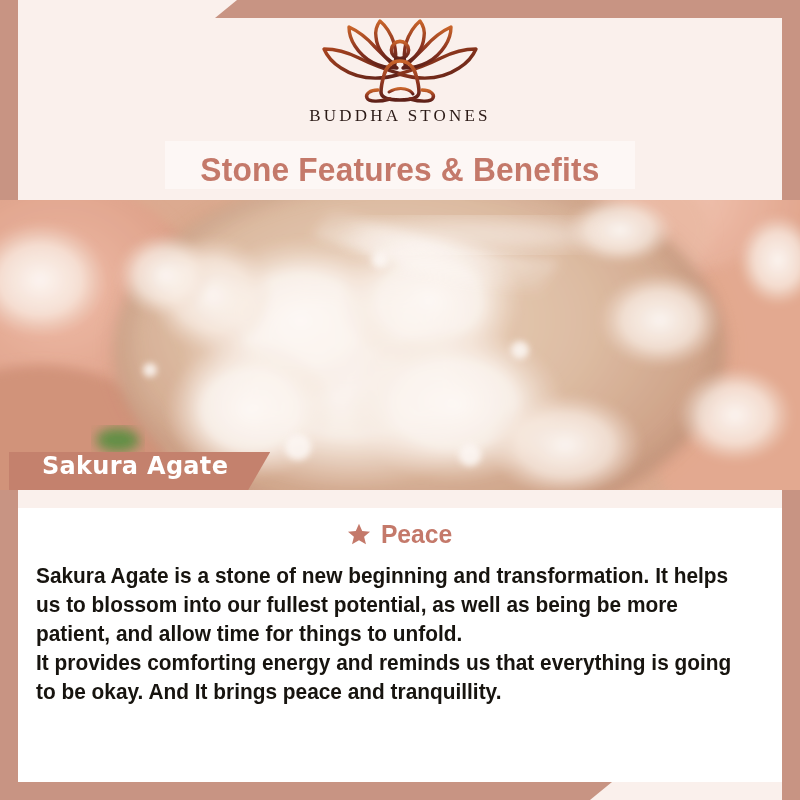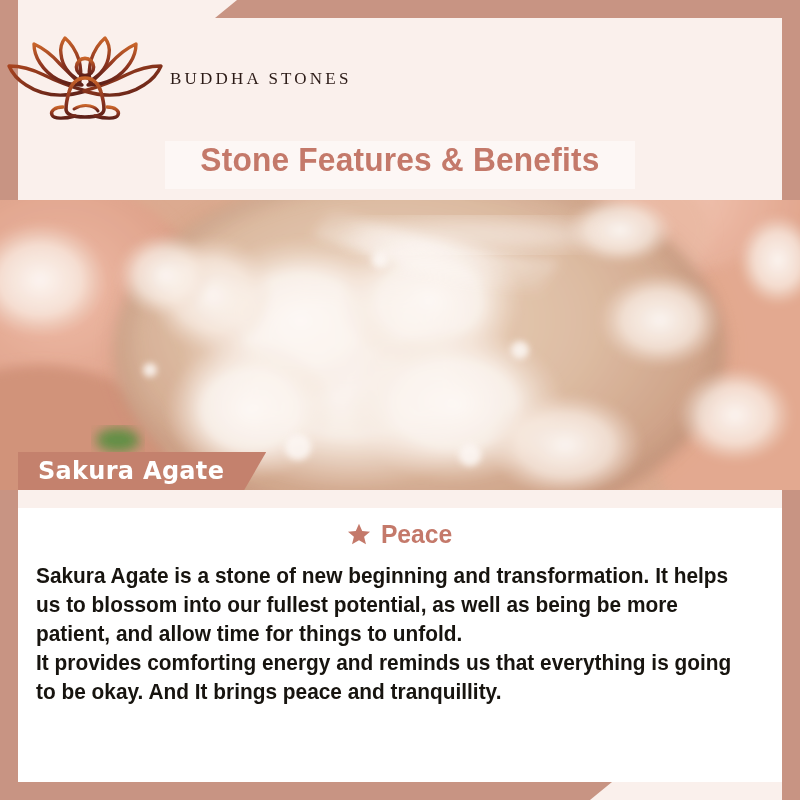"BUDDHA STONES" .logo-wrap { flex-direction: row -> column }
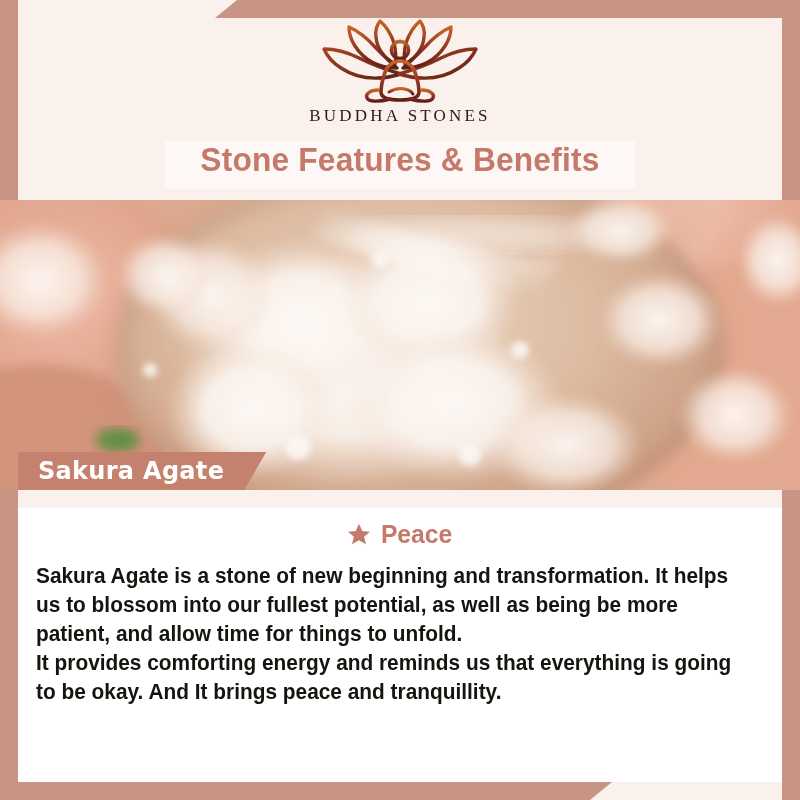"Stone Features & Benefits" .title-banner { align-items: flex-start -> flex-end }
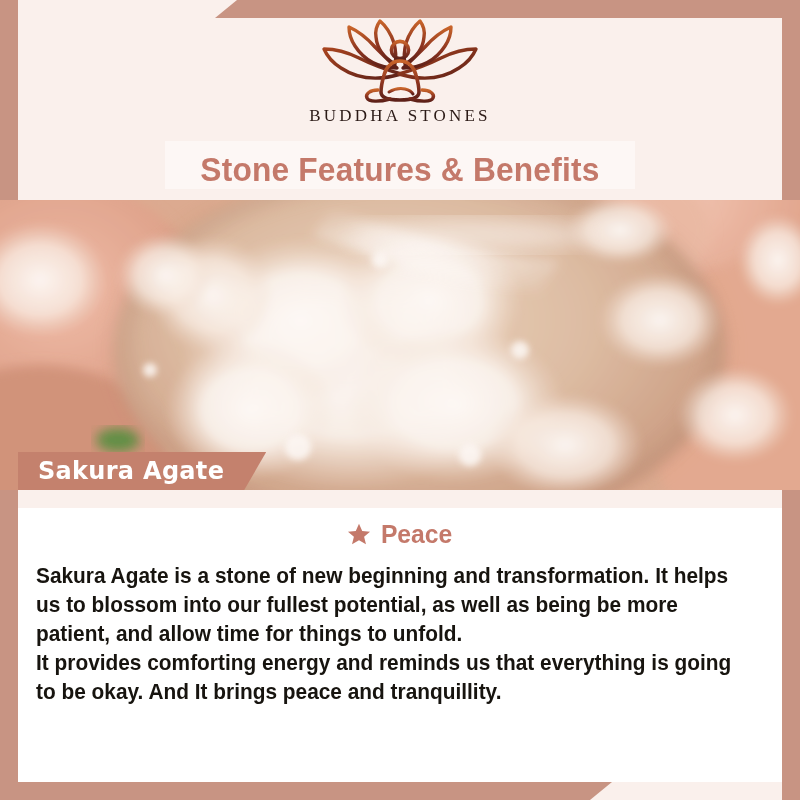"Sakura Agate" .name-tag { align-items: center -> flex-start; left: 18px -> 9px; padding: 0 42px 0 20px -> 0 42px 0 33px }
